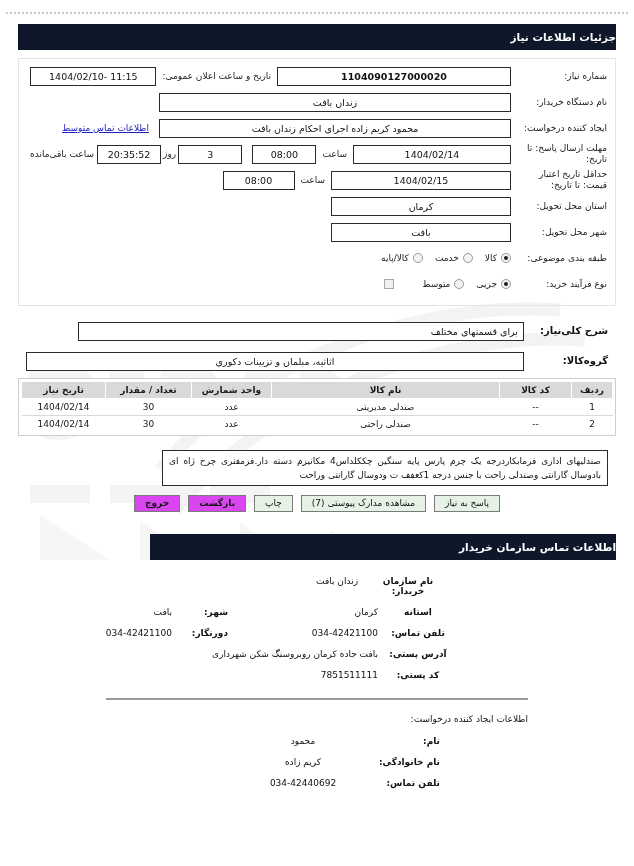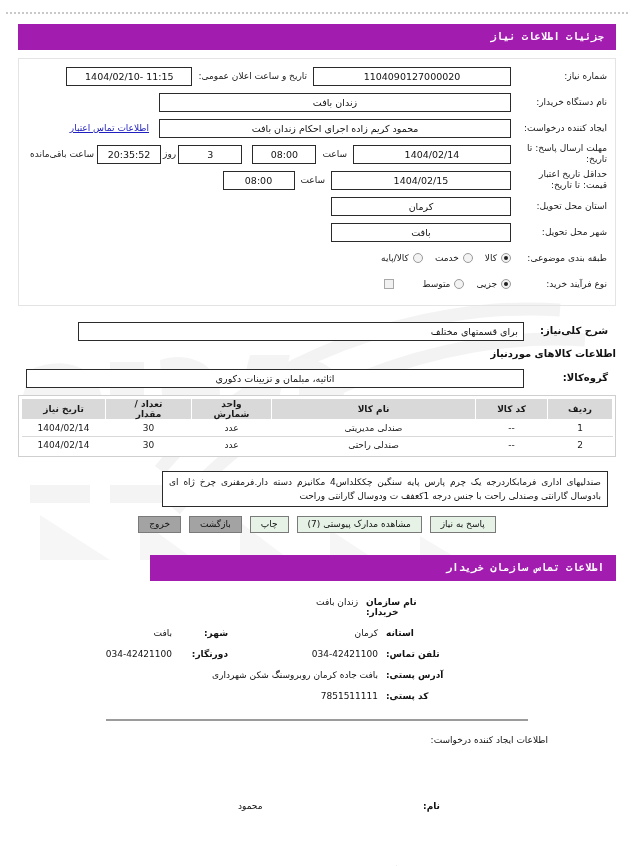"جزئیات اطلاعات نیاز" .bar { background: #a21caf -> #0f172a; font-family: Liberation Mono, monospace -> none; padding: 0 12px -> 0 0 }
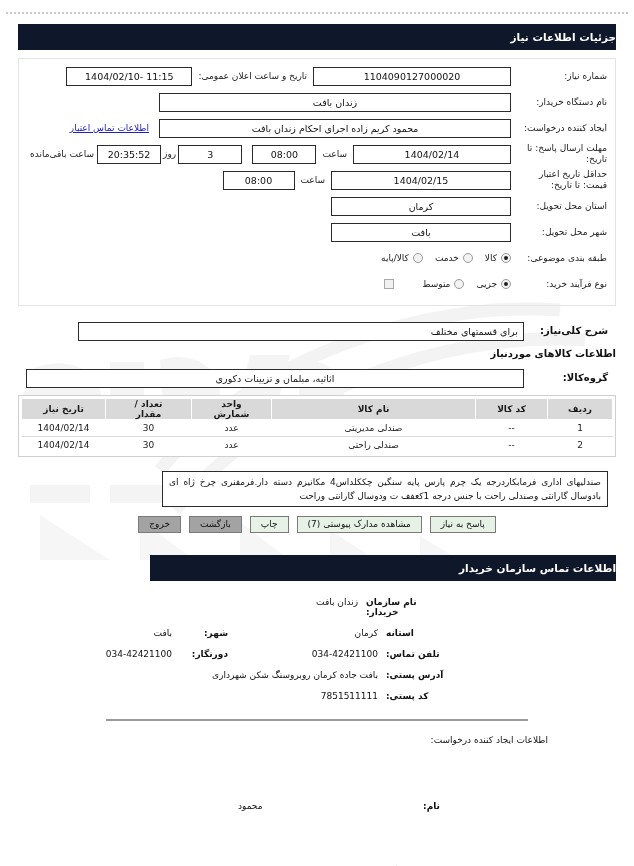"1104090127000020" .w-big { font-weight: none -> bold; width: 198px -> 234px }
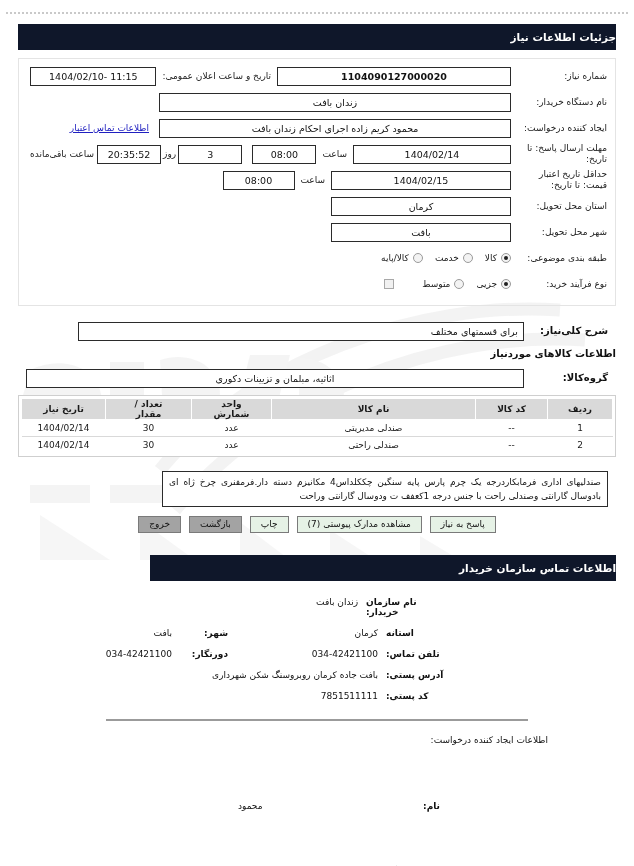"اطلاعات تماس اعتبار" a.link { text: اعتبار -> متوسط }
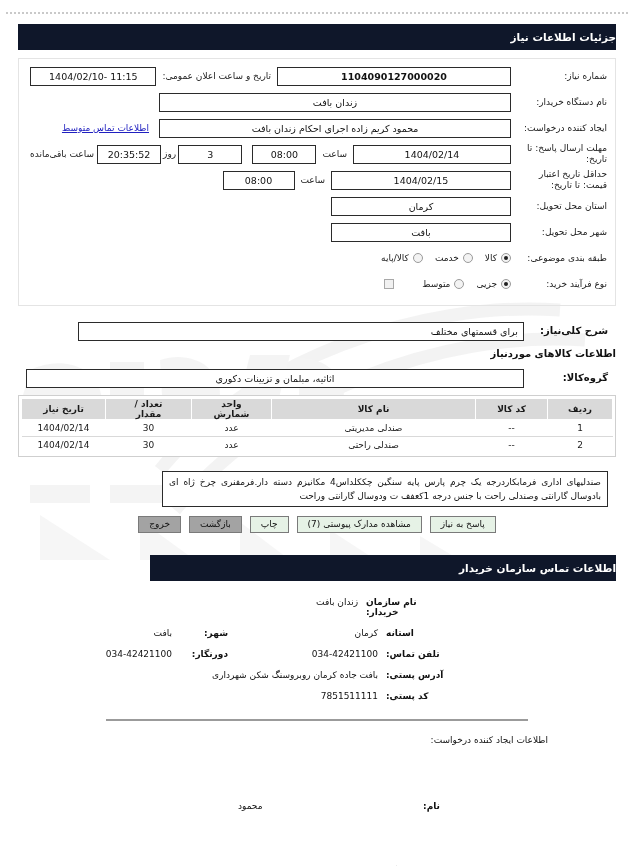"اطلاعات کالاهای موردنیاز" div.sect-title { html: <div>اطلاعات کالاهای موردنیاز</div> -> none }
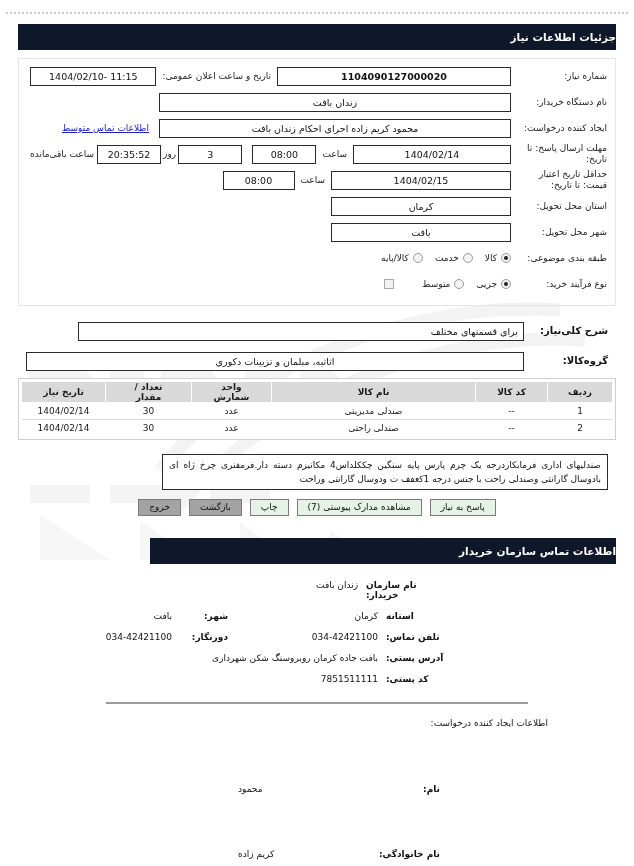"تاریخ نیاز" table.goods th { padding: 0 20px -> 0 8px }
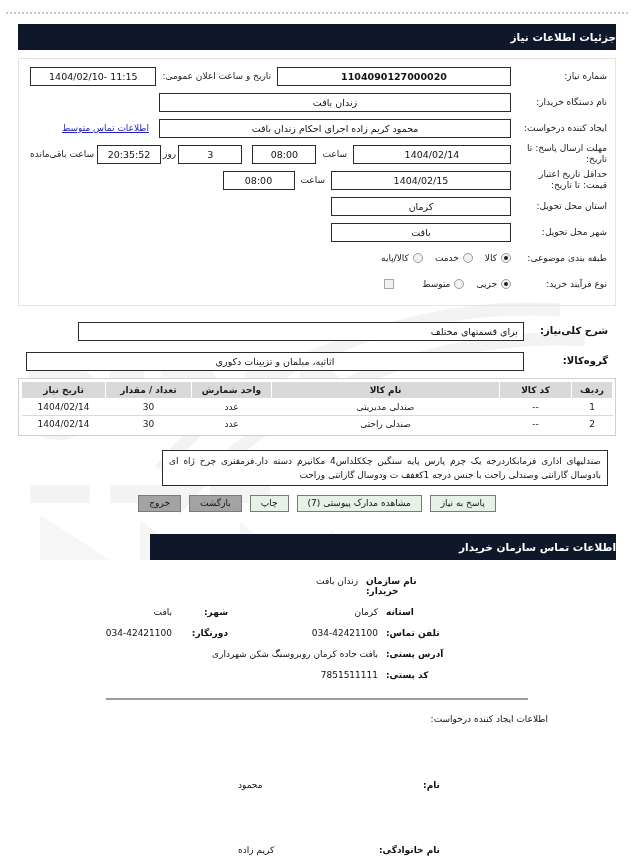"خروج" .btn-pink { background: #a3a3a3 -> #d946ef; font-weight: none -> bold }
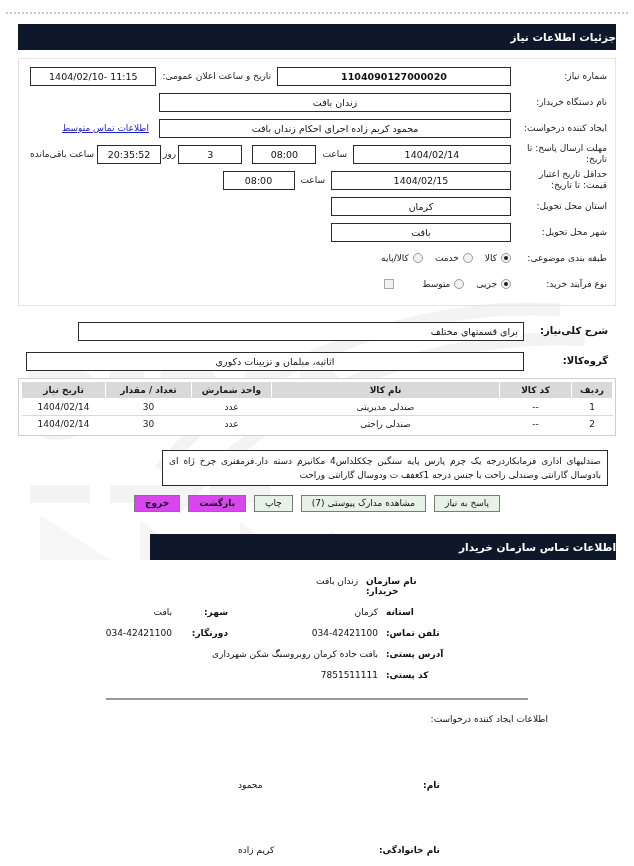"نام سازمان خریدار:" .ckey { text-align: left -> center }
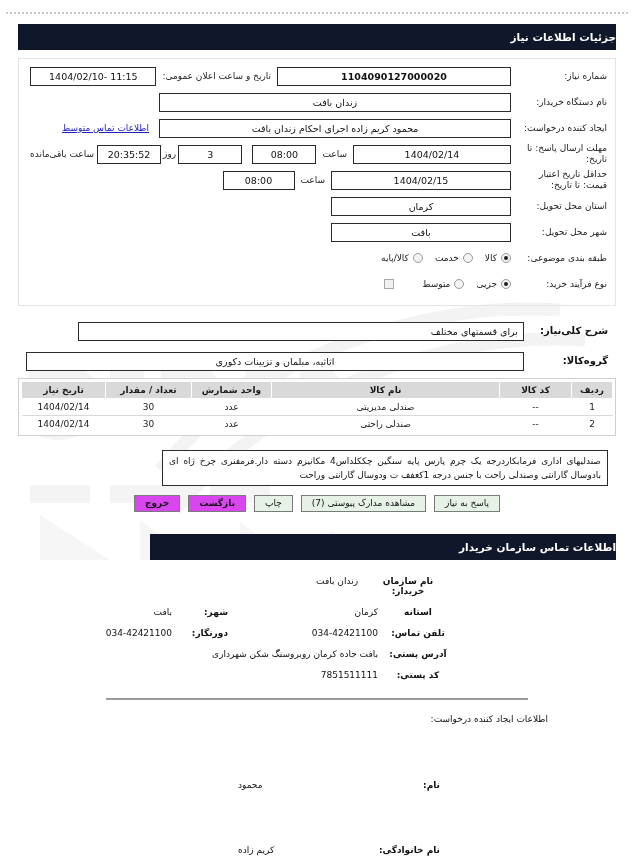"اطلاعات ایجاد کننده درخواست:" div.creator-title { margin-right: 80px -> 100px }
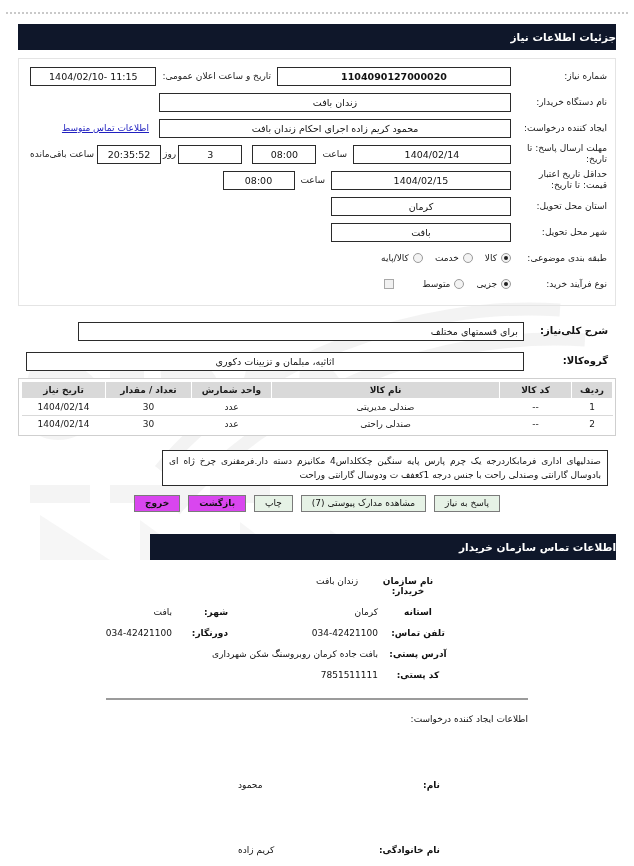"محمود" .cval3 { margin-top: 44px -> none; text-align: left -> center }
